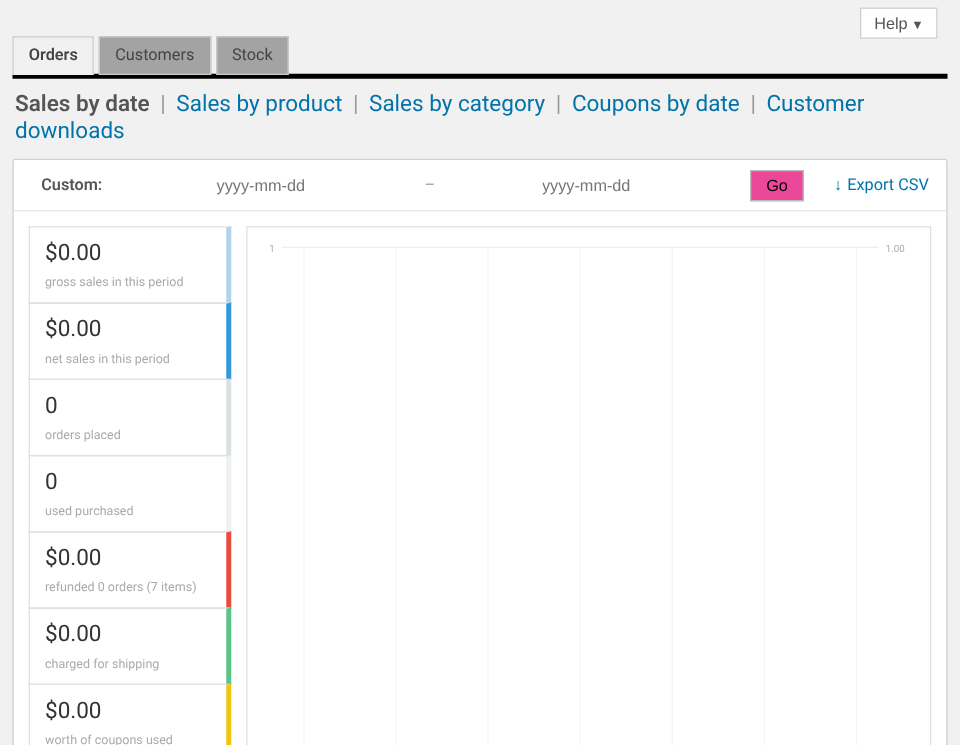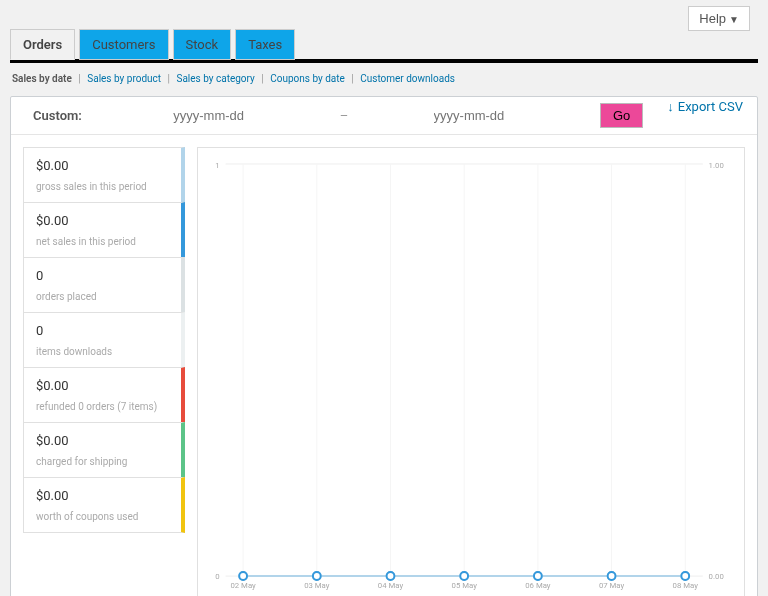"Customers" .main-tab { background: #0ea5e9 -> #a3a3a3 }
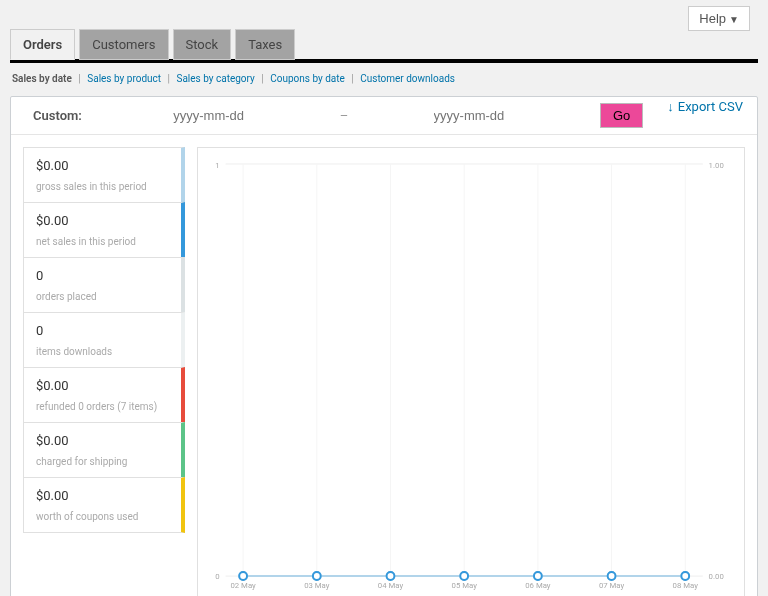"Taxes" div.main-tab { html: <div>Taxes</div> -> none }
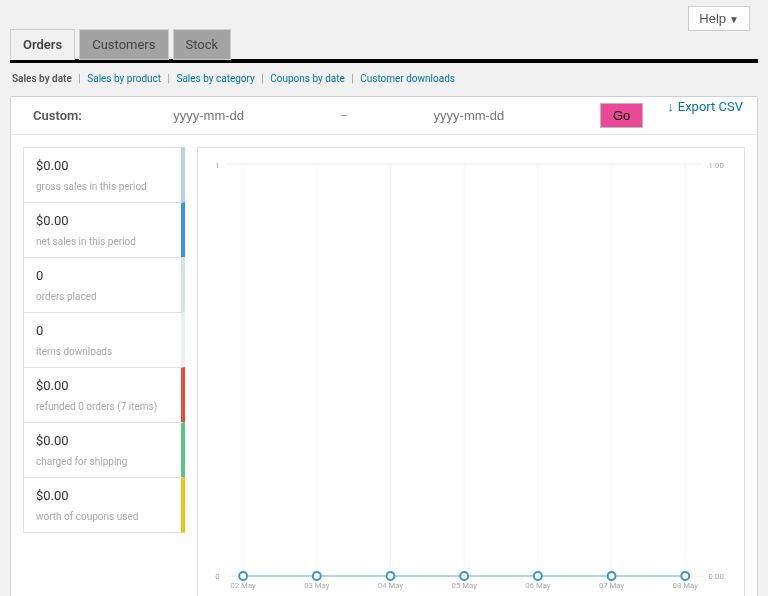"Sales by date | Sales" .sub-links { font-size: 10px -> 18px }
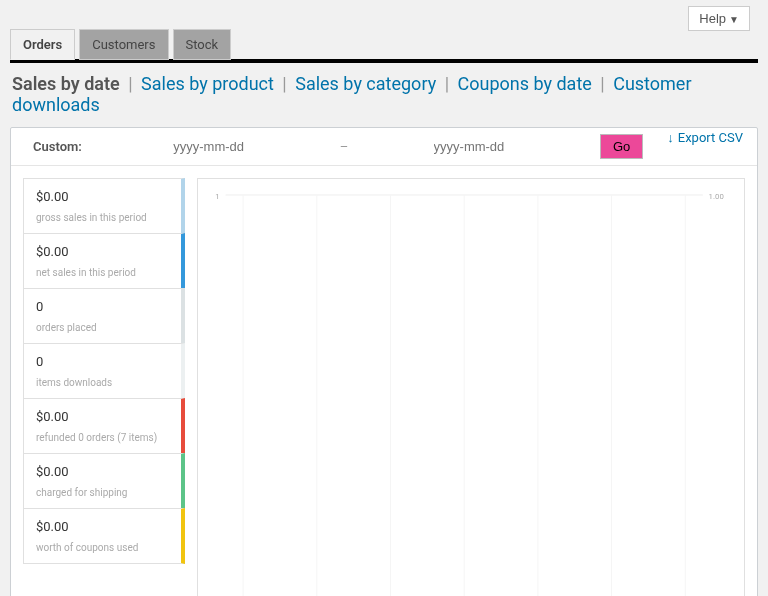"↓ Export CSV" .export { padding: 2px 14px -> 12px 14px }
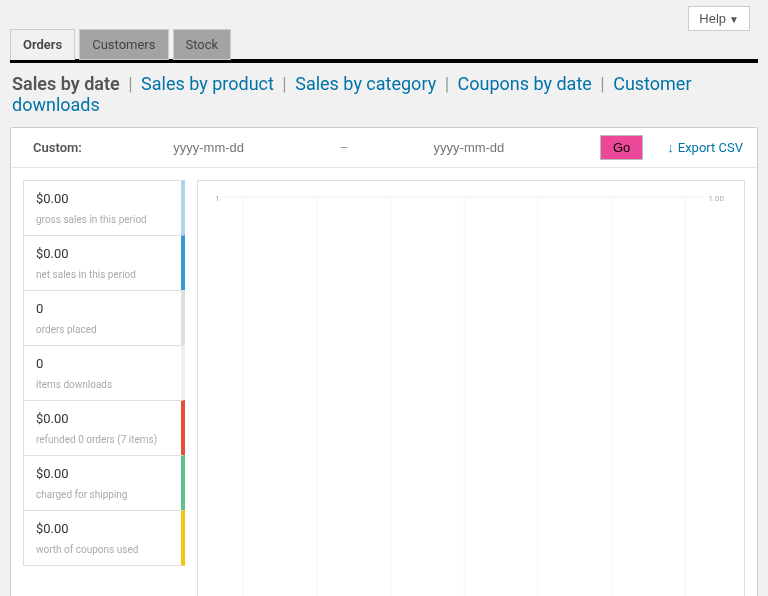"$0.00" .stat-value { font-size: 13px -> 18px }
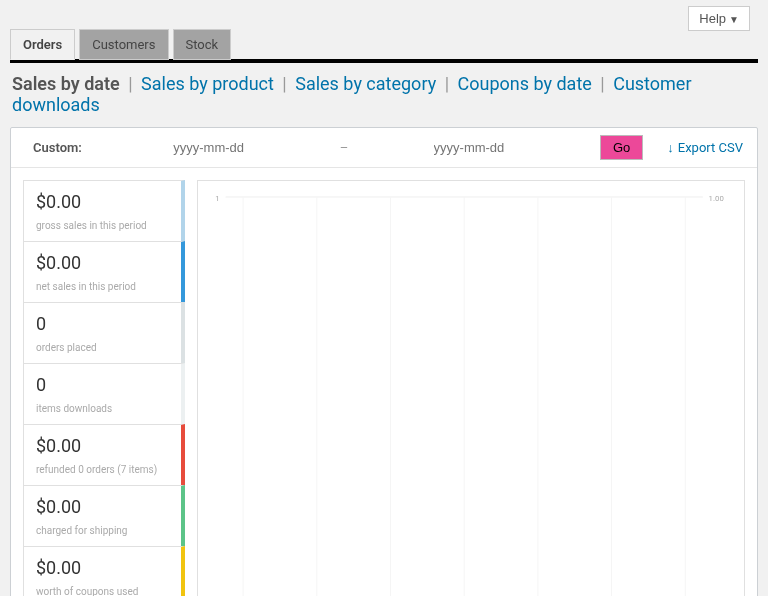"items downloads" div.stat-label { text: items downloads -> used purchased }
